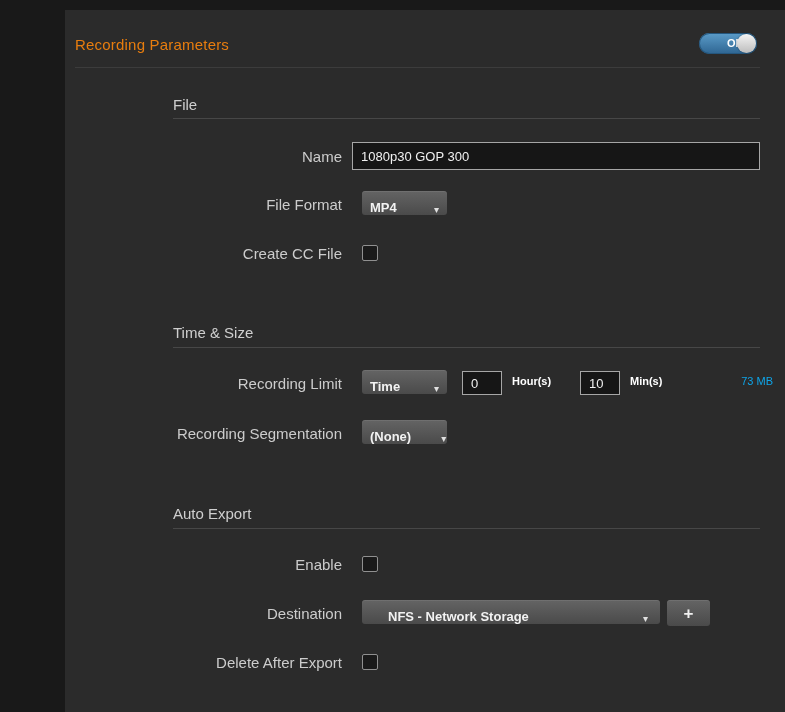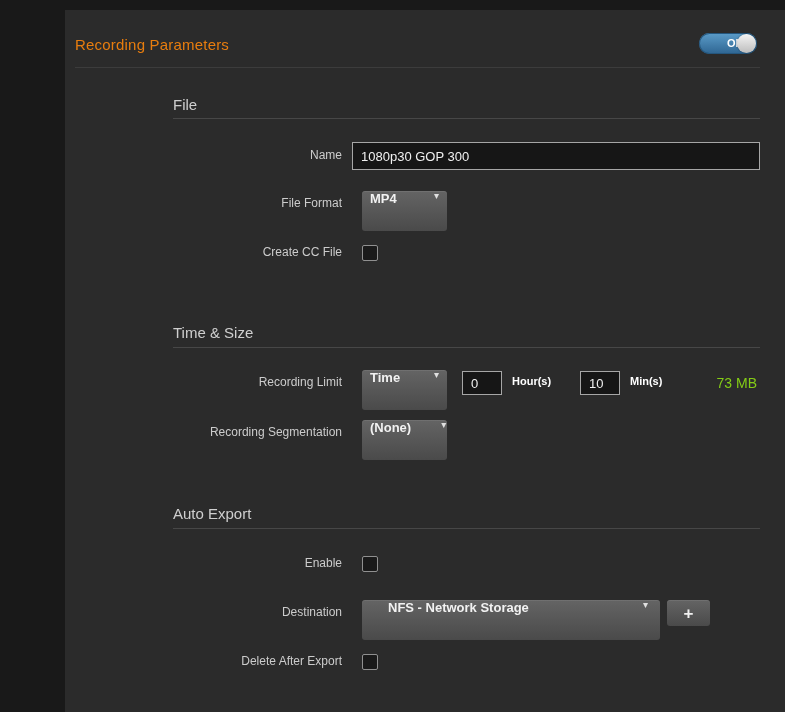"Name" .label { font-size: 12px -> 15px }
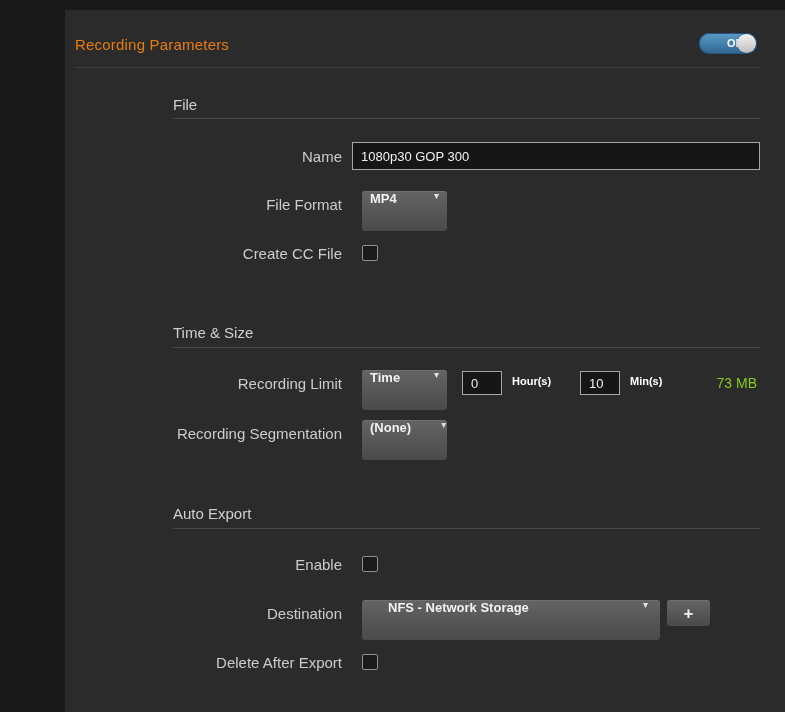"MP4" .dropdown { align-items: flex-start -> flex-end; height: 40px -> 24px }
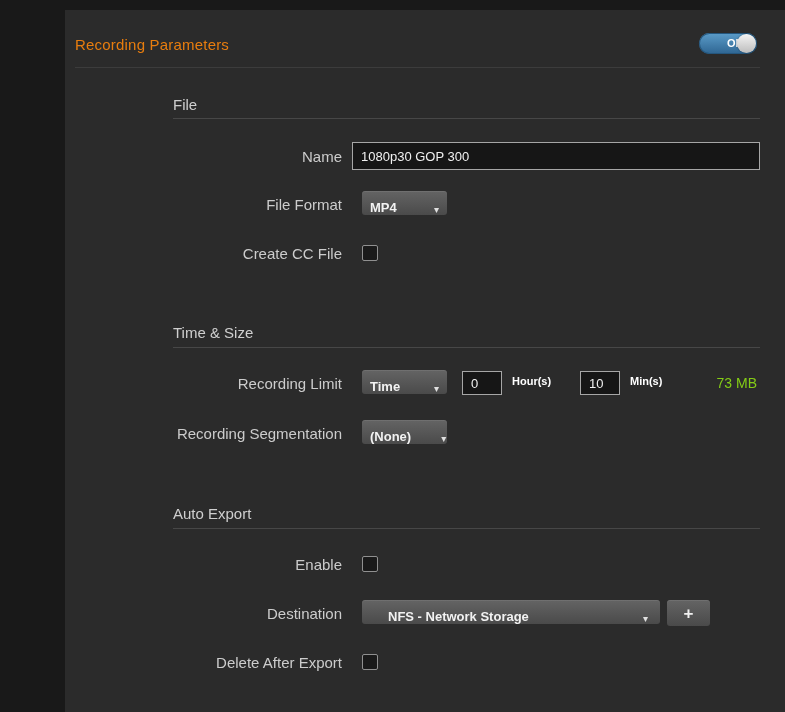"73 MB" .size-text { color: #84cc16 -> #0ea5e9; font-size: 14px -> 11px; right: 28px -> 12px }
